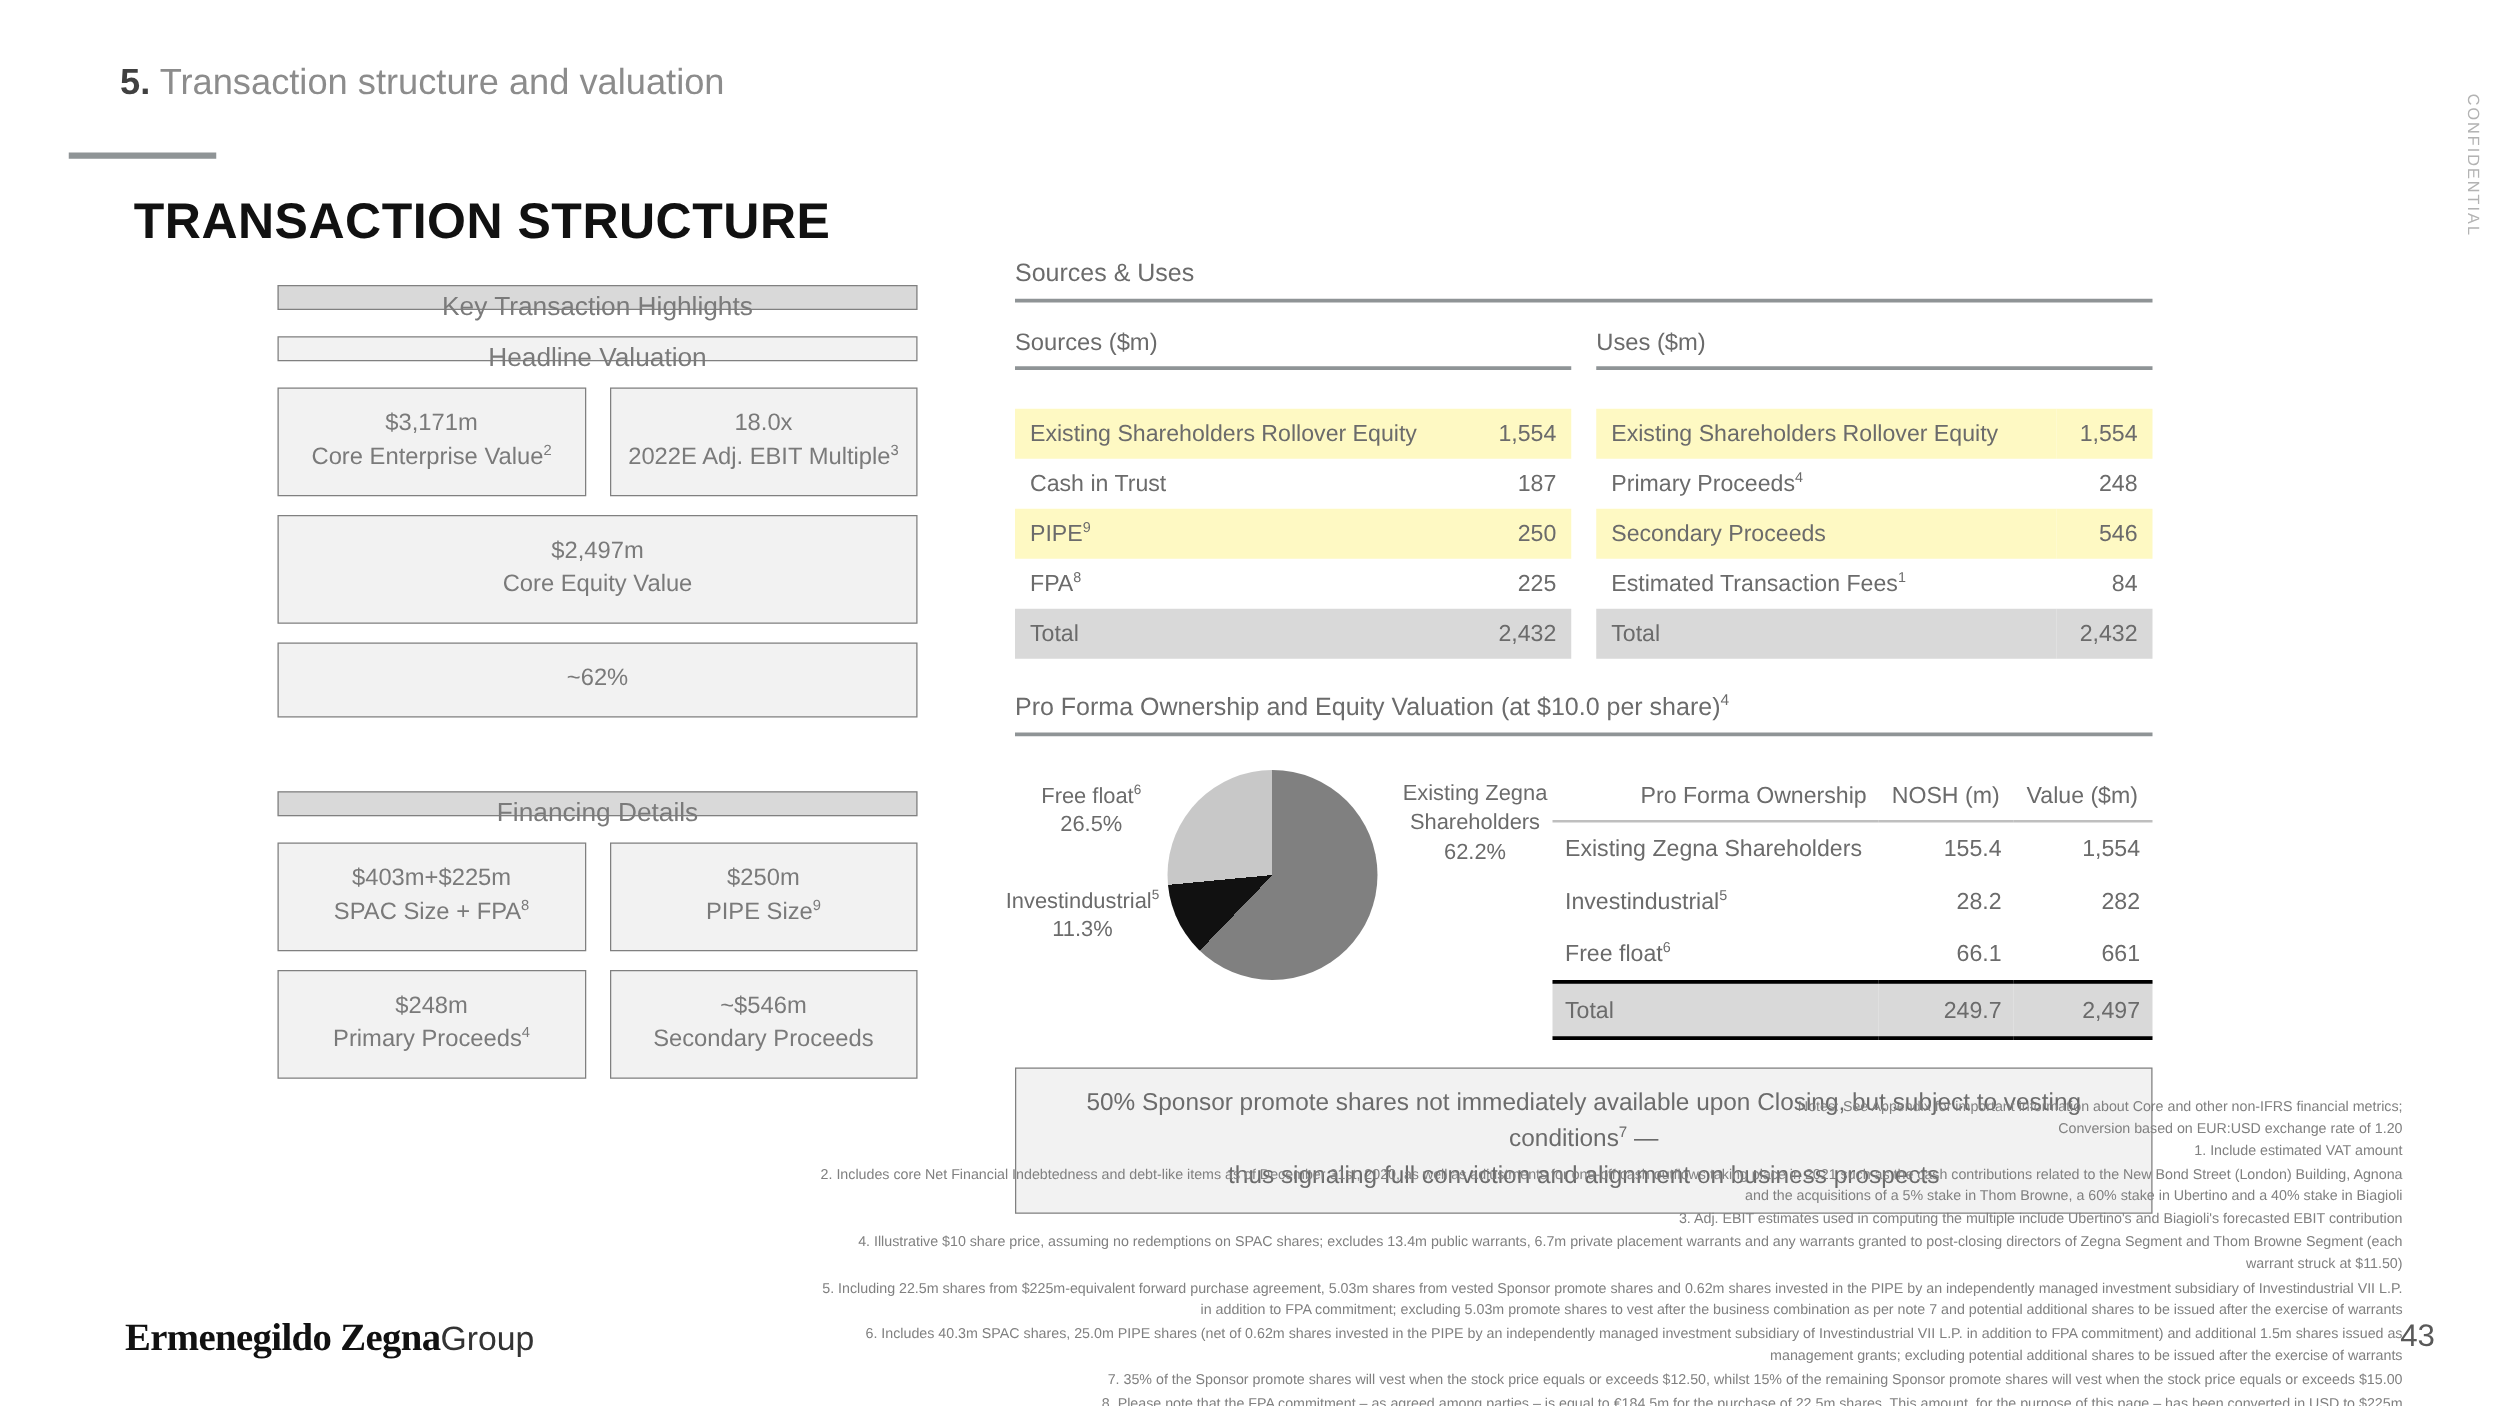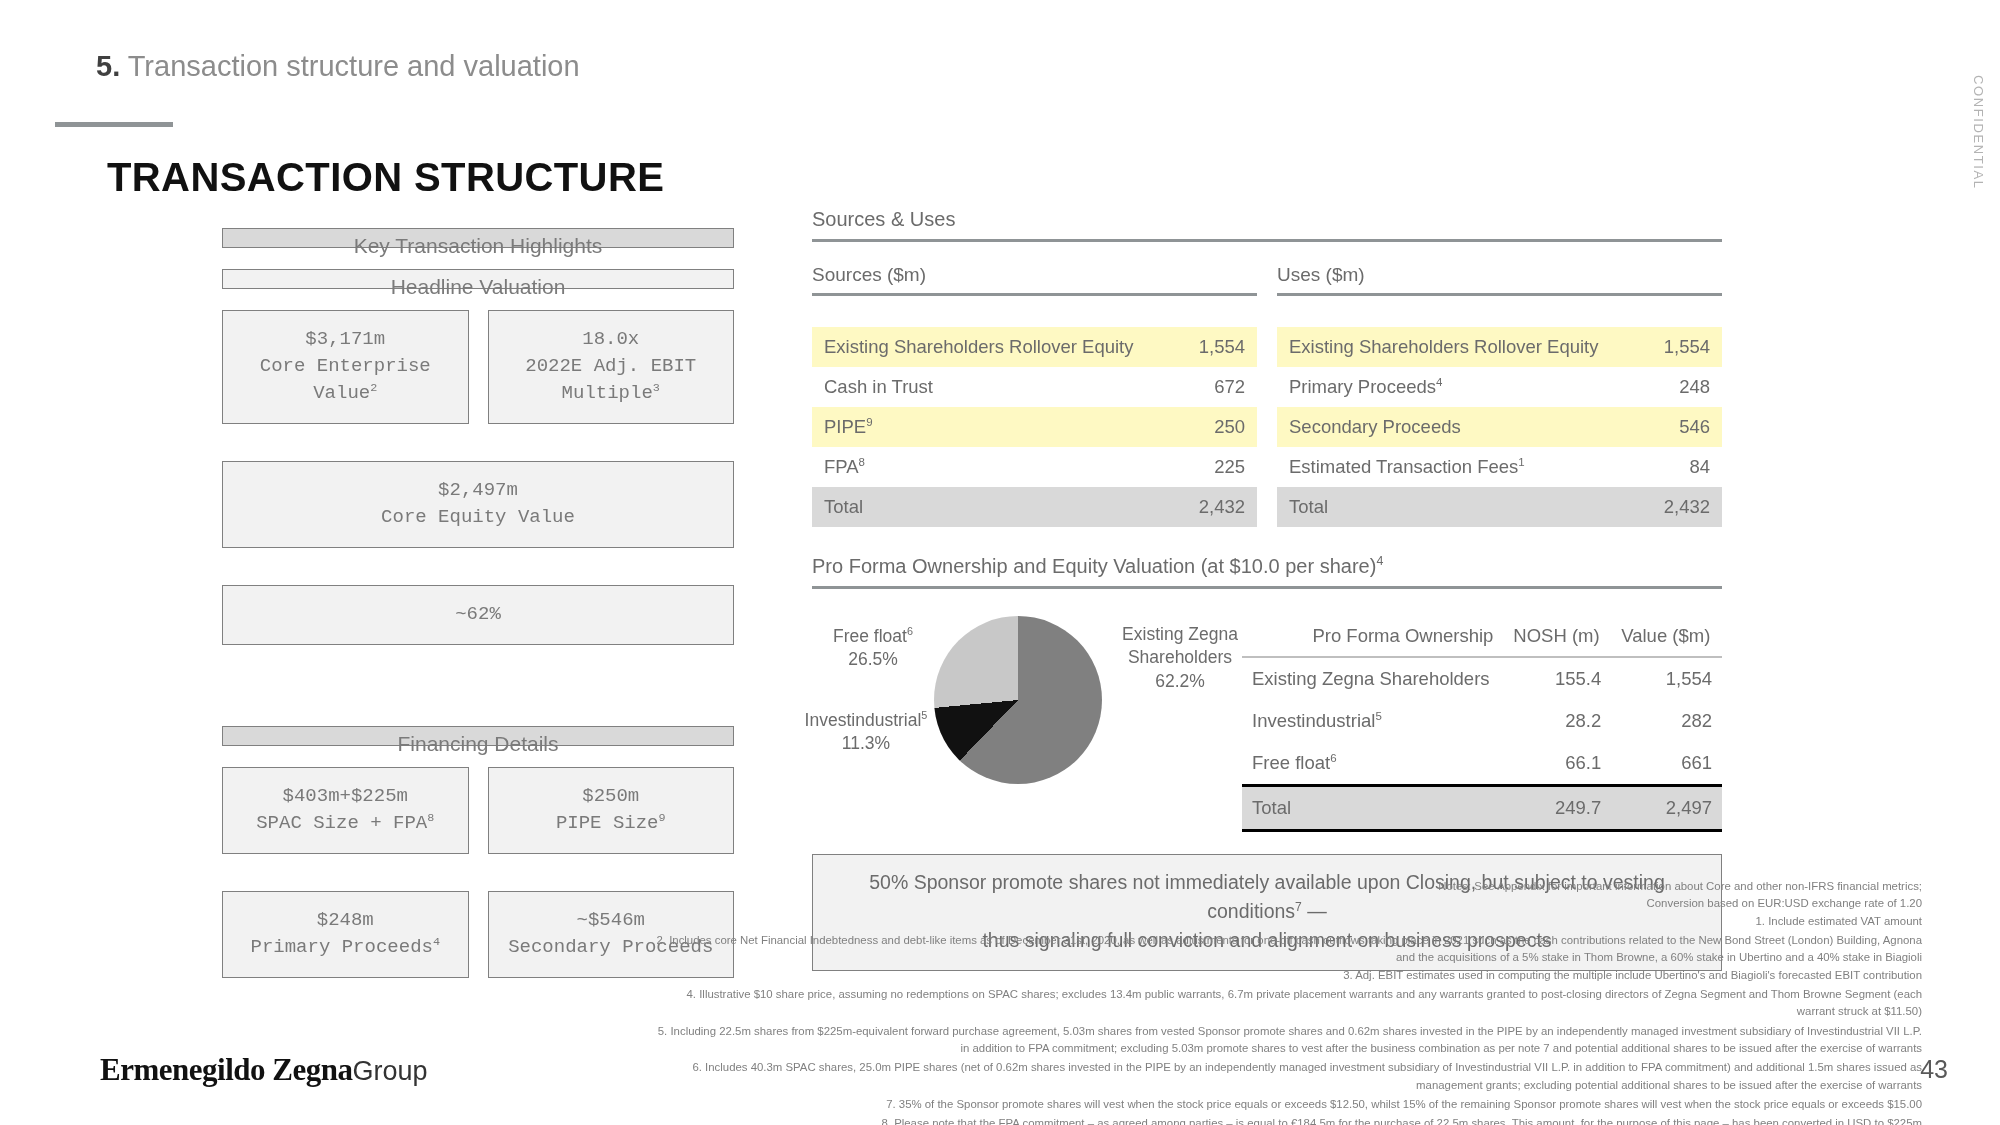"$3,171m" .metric-row { font-family: Liberation Mono, monospace -> none; margin-bottom: 37px -> 15px }
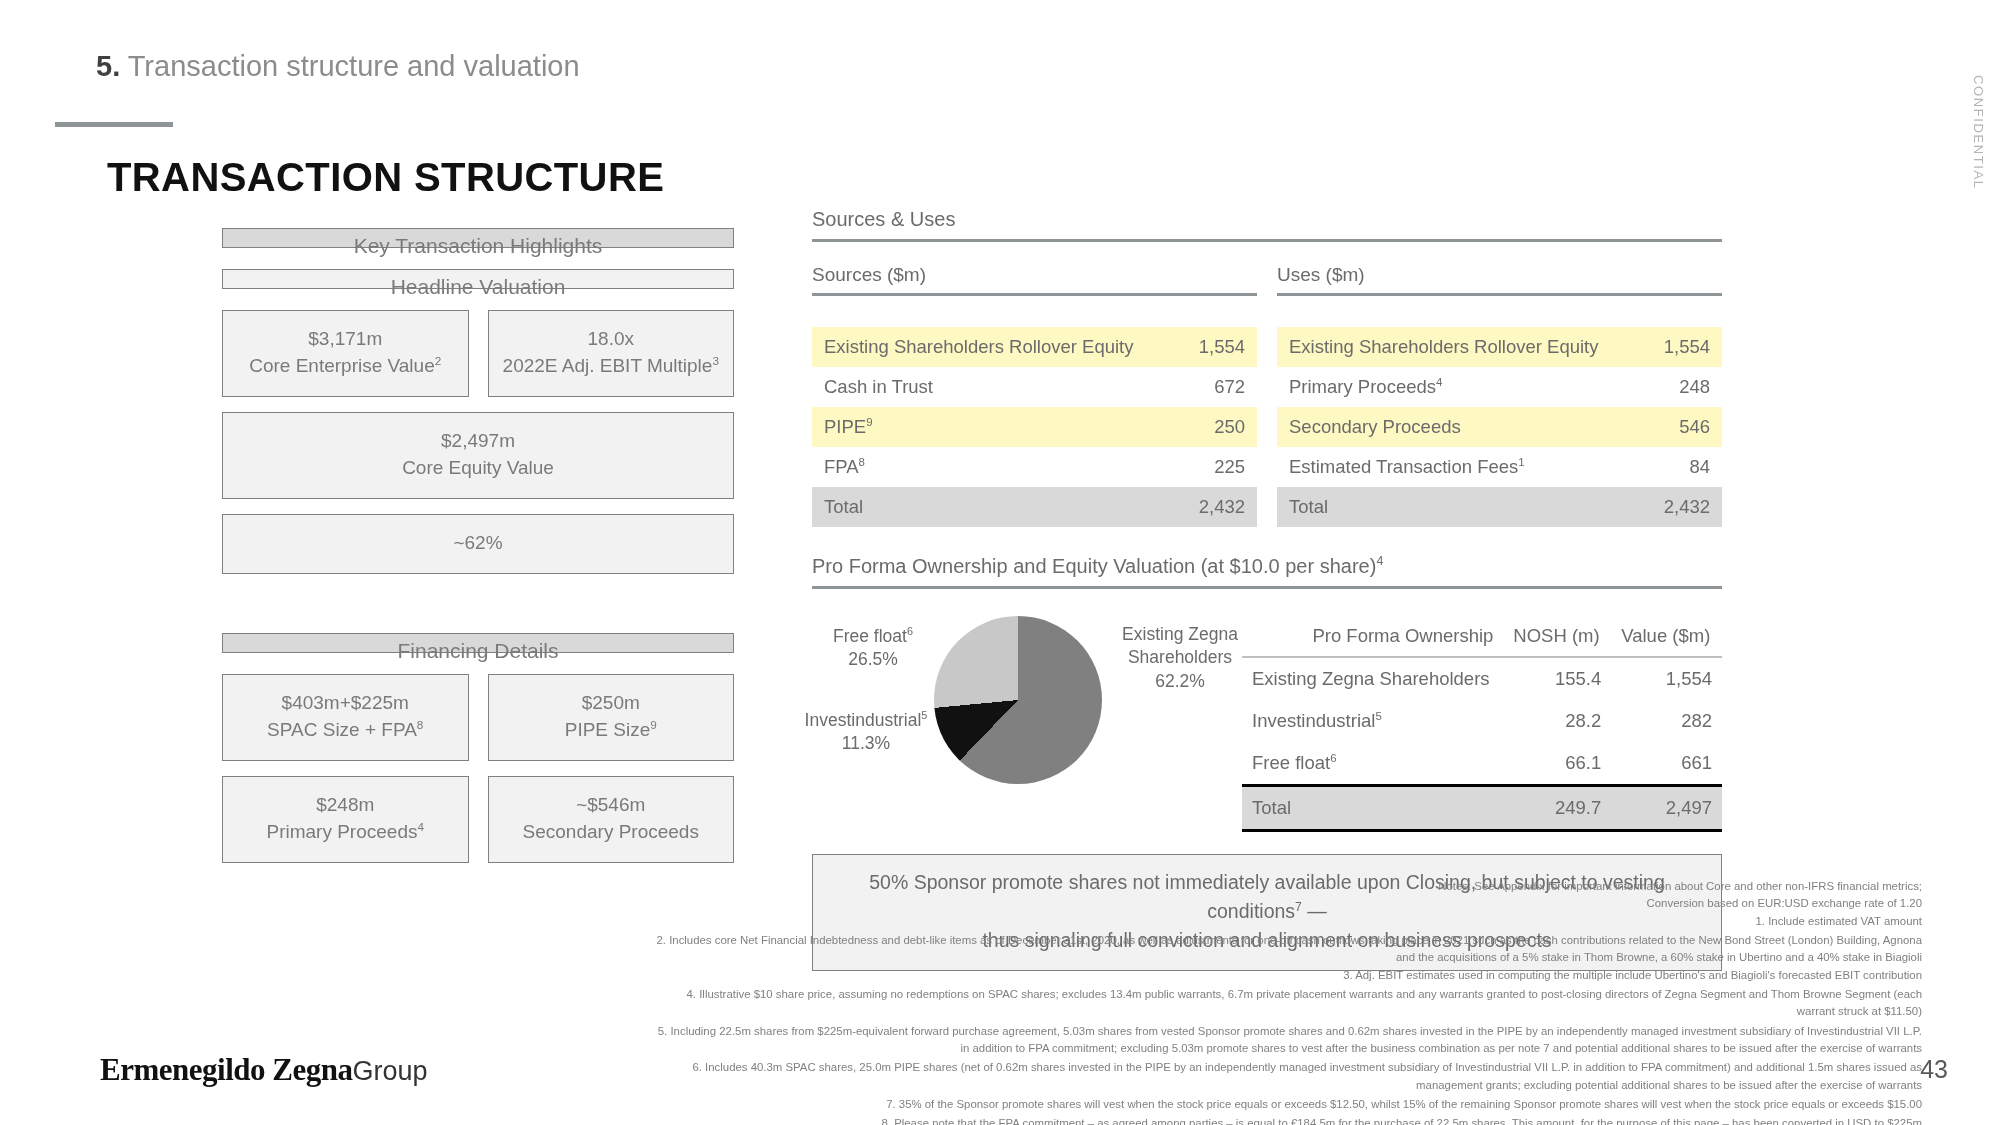"672" td.num { text: 672 -> 187 }
